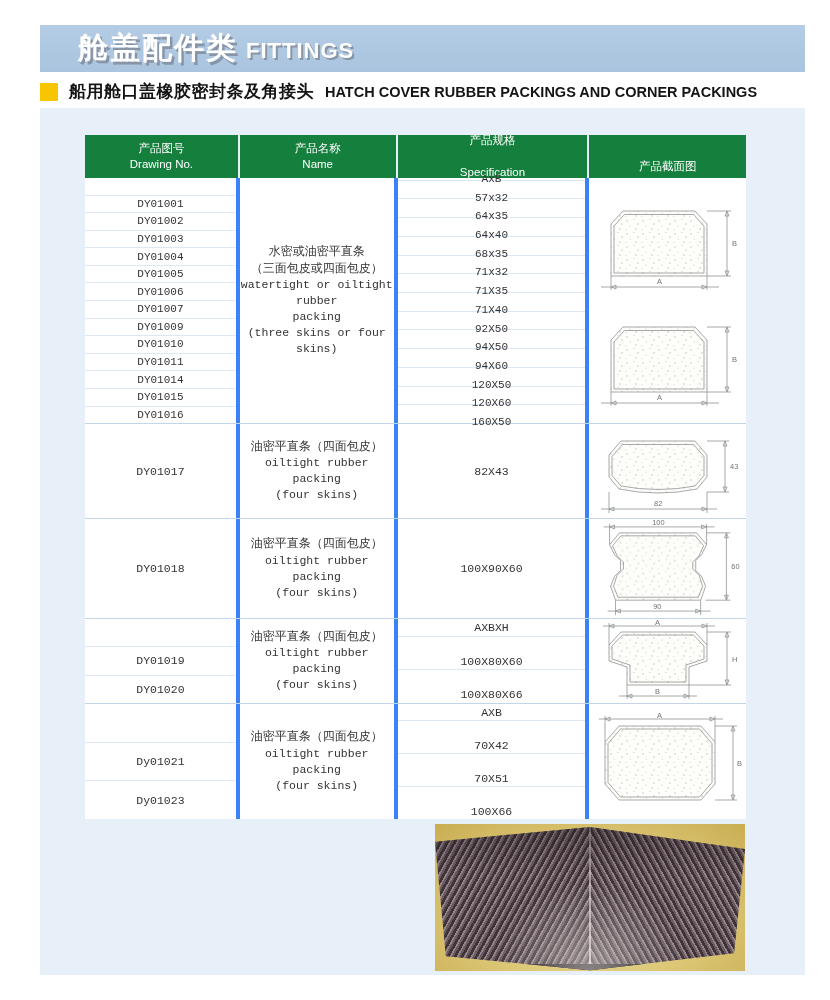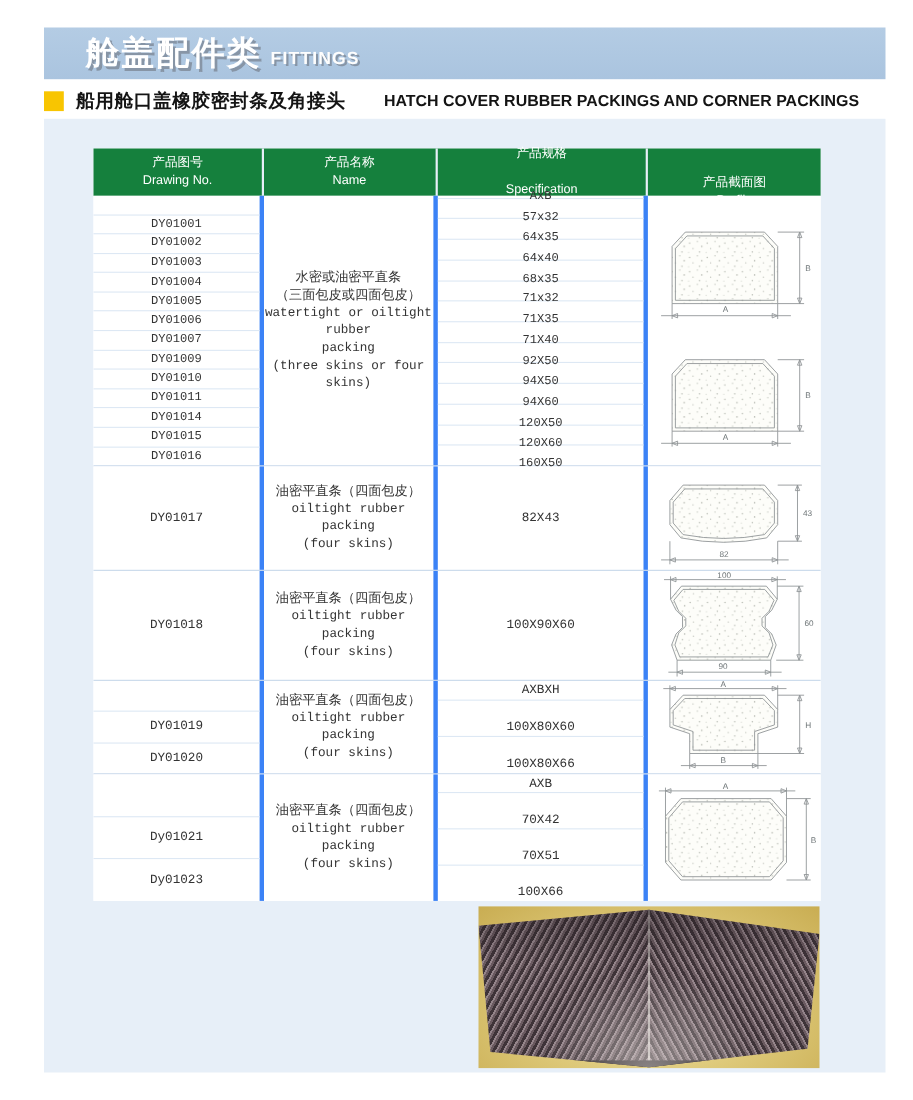"FITTINGS" .title-en { font-size: 16px -> 22px }
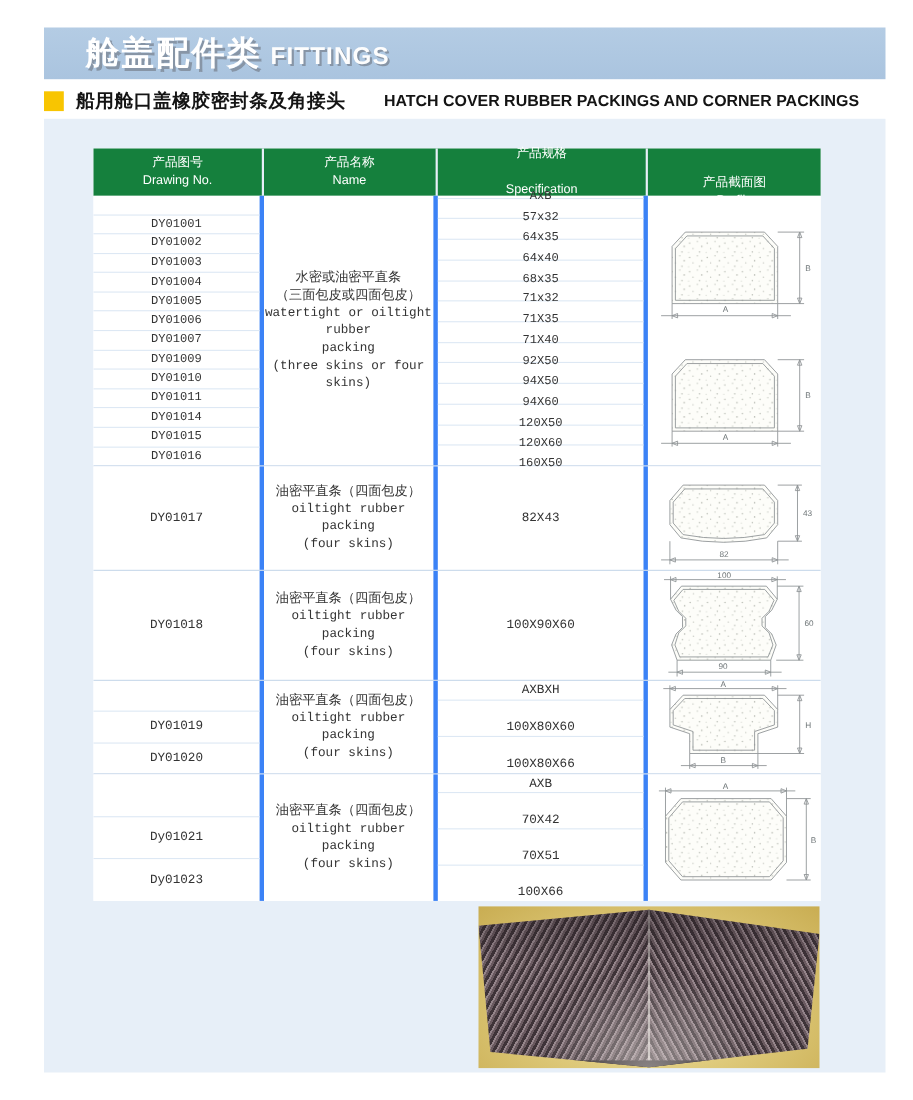"HATCH COVER RUBBER PACKINGS AND" .subtitle-en { margin-left: 24px -> none }
